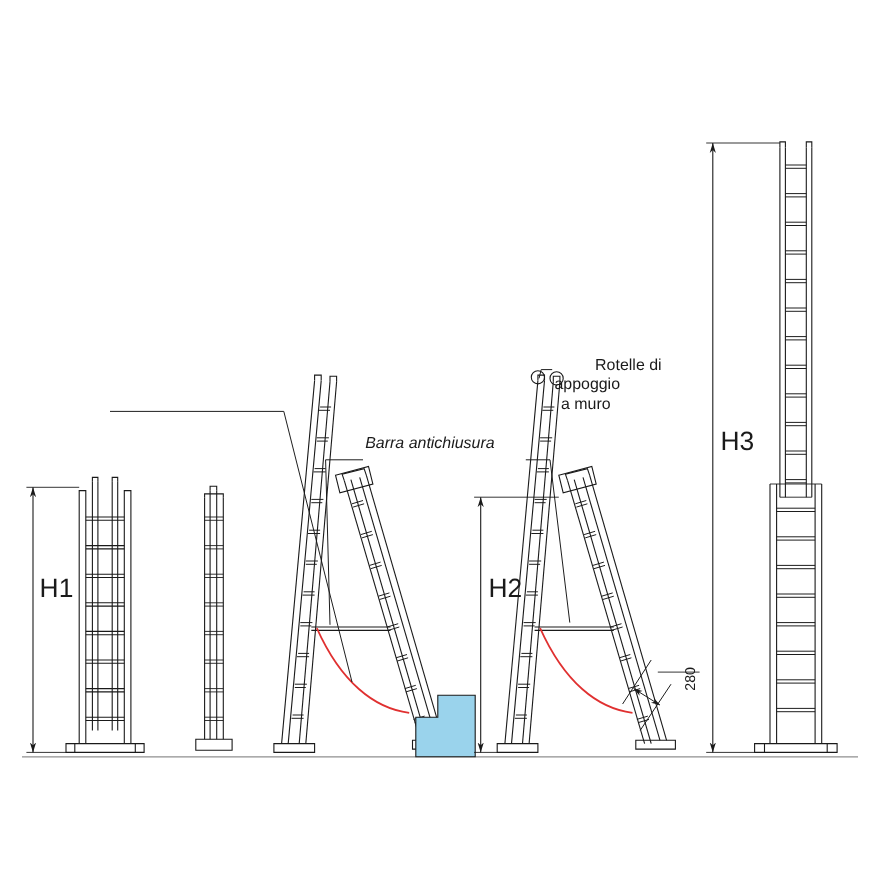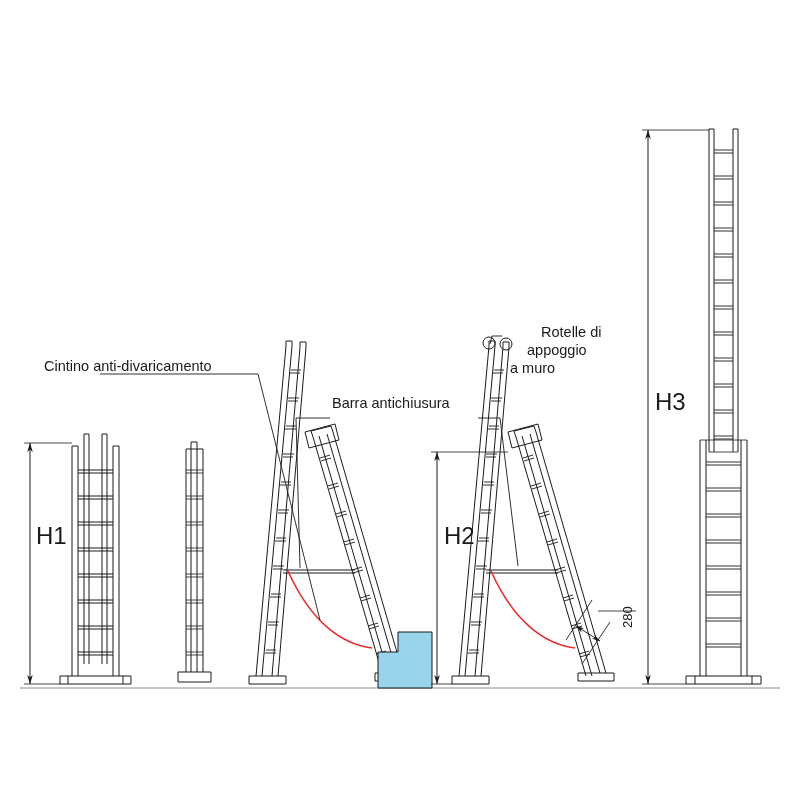"appoggio" div.lbl { margin-left: 23px -> none }
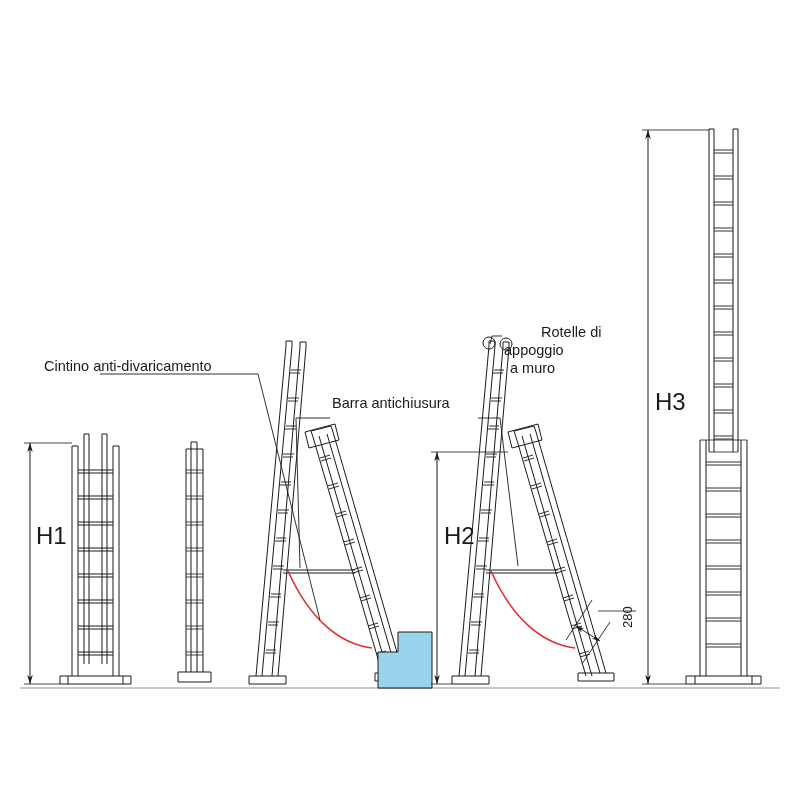"Cintino anti-divaricamento" div.lbl { html: <div>Cintino anti-divaricamento</div> -> none }
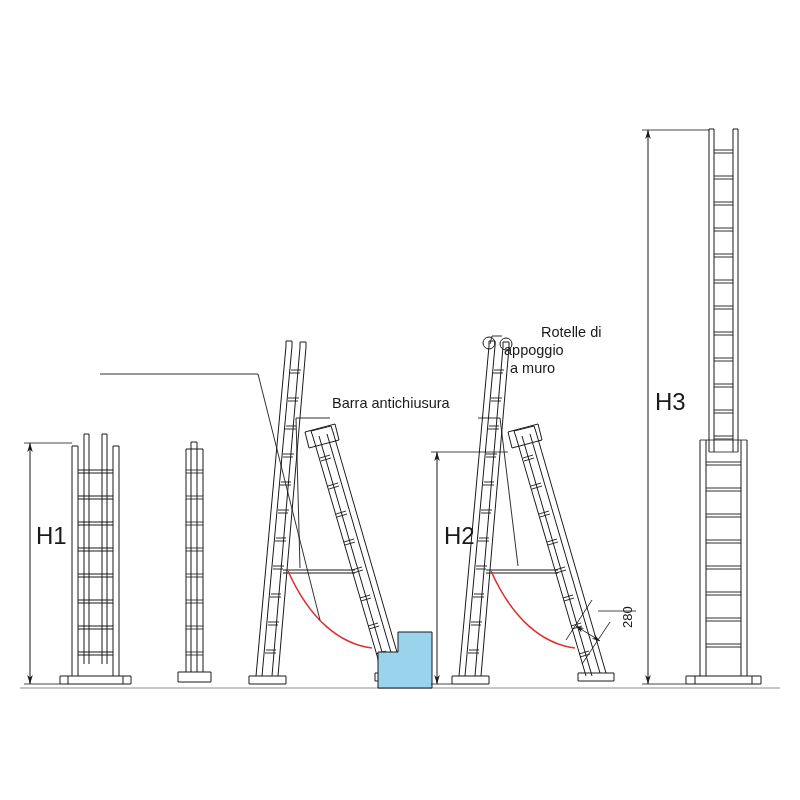"Barra antichiusura" div.lbl { font-style: none -> italic }
